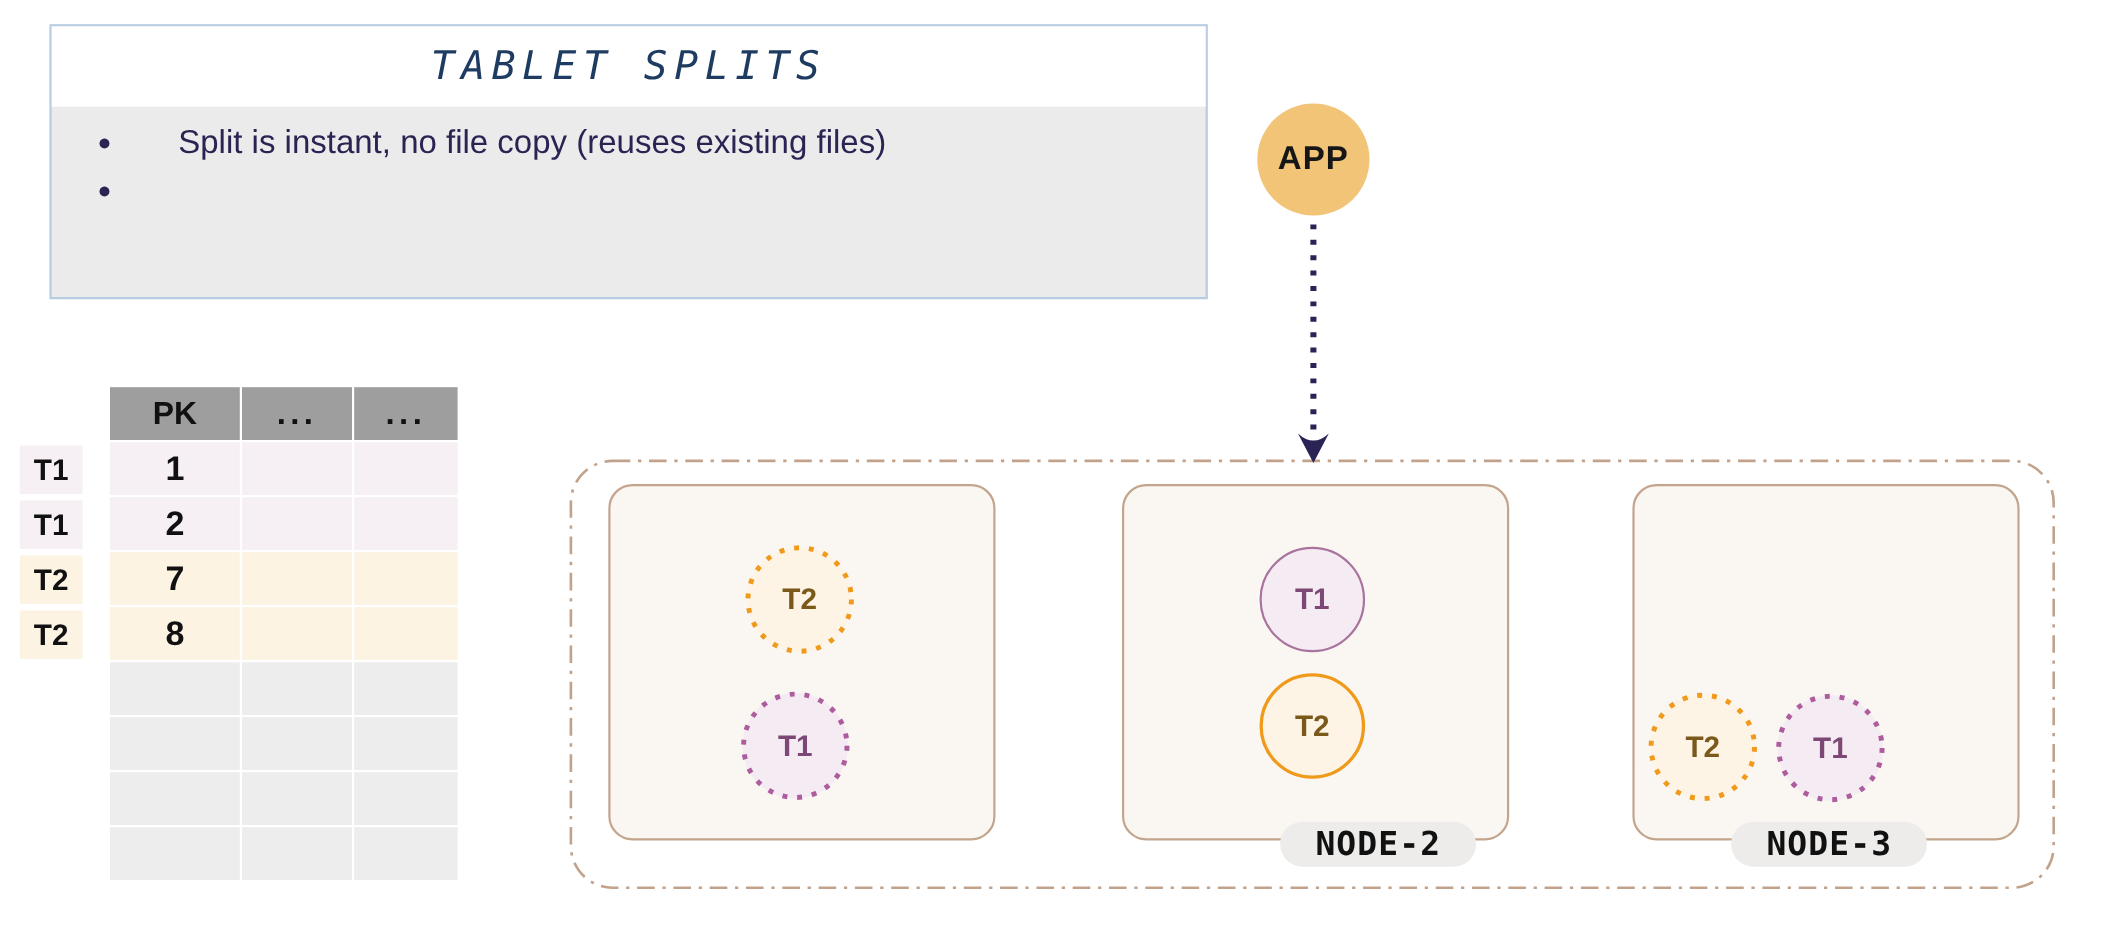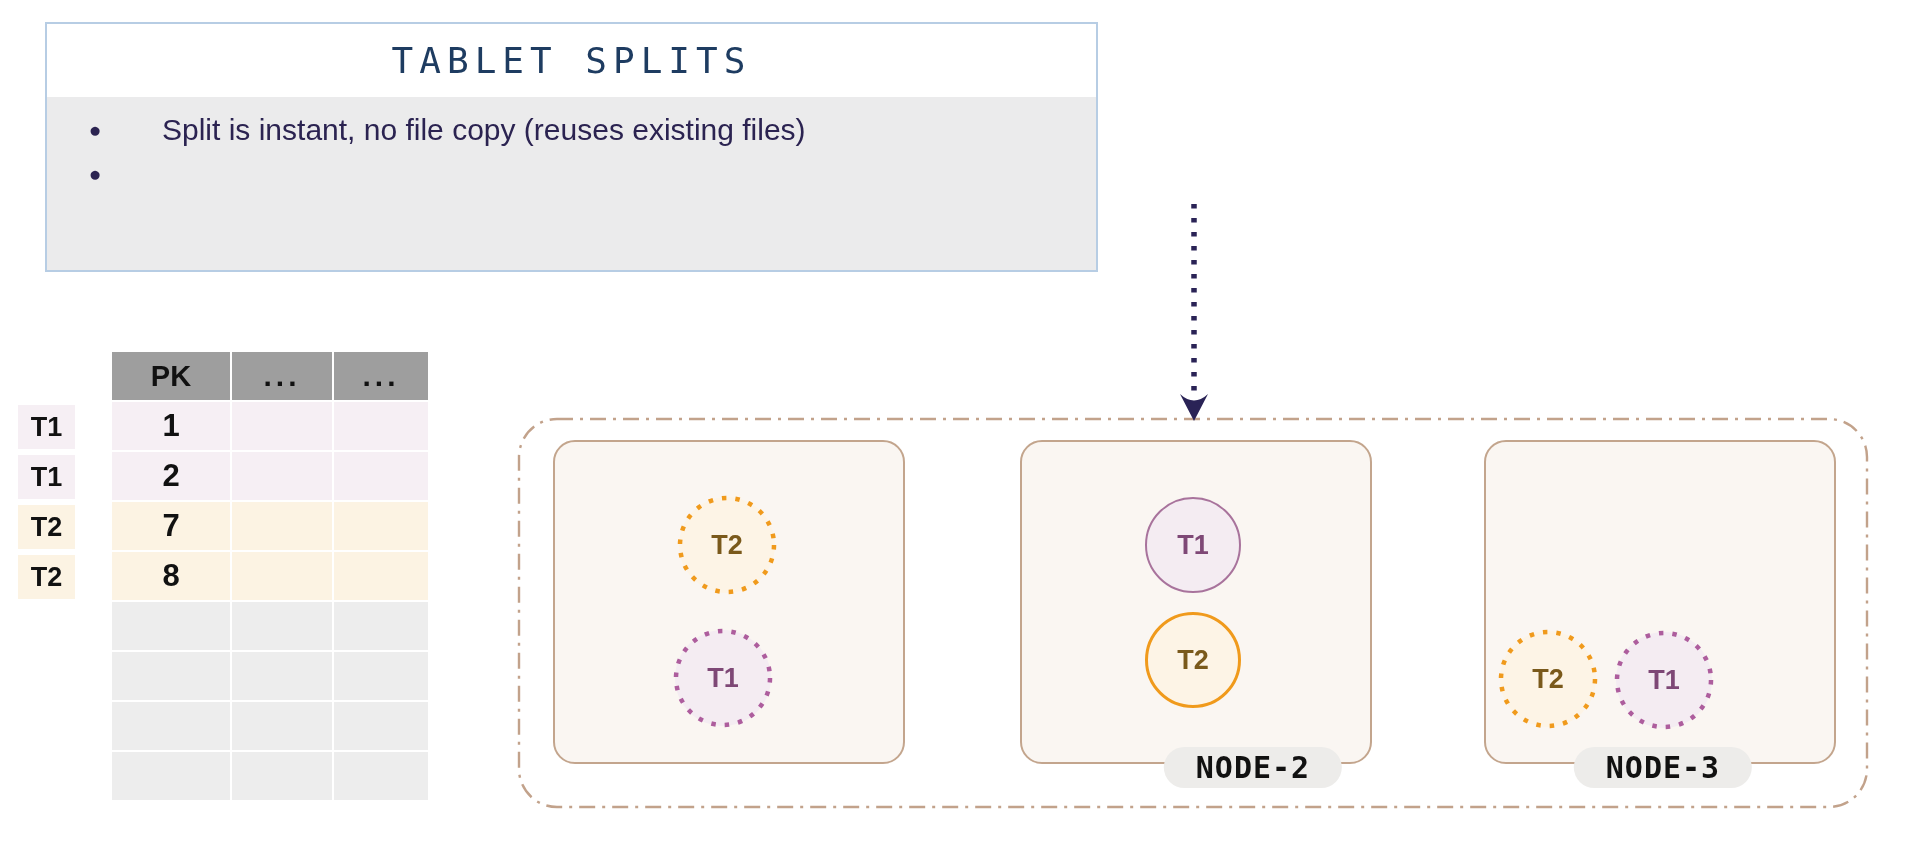"TABLET SPLITS" .info-header { font-style: none -> italic }
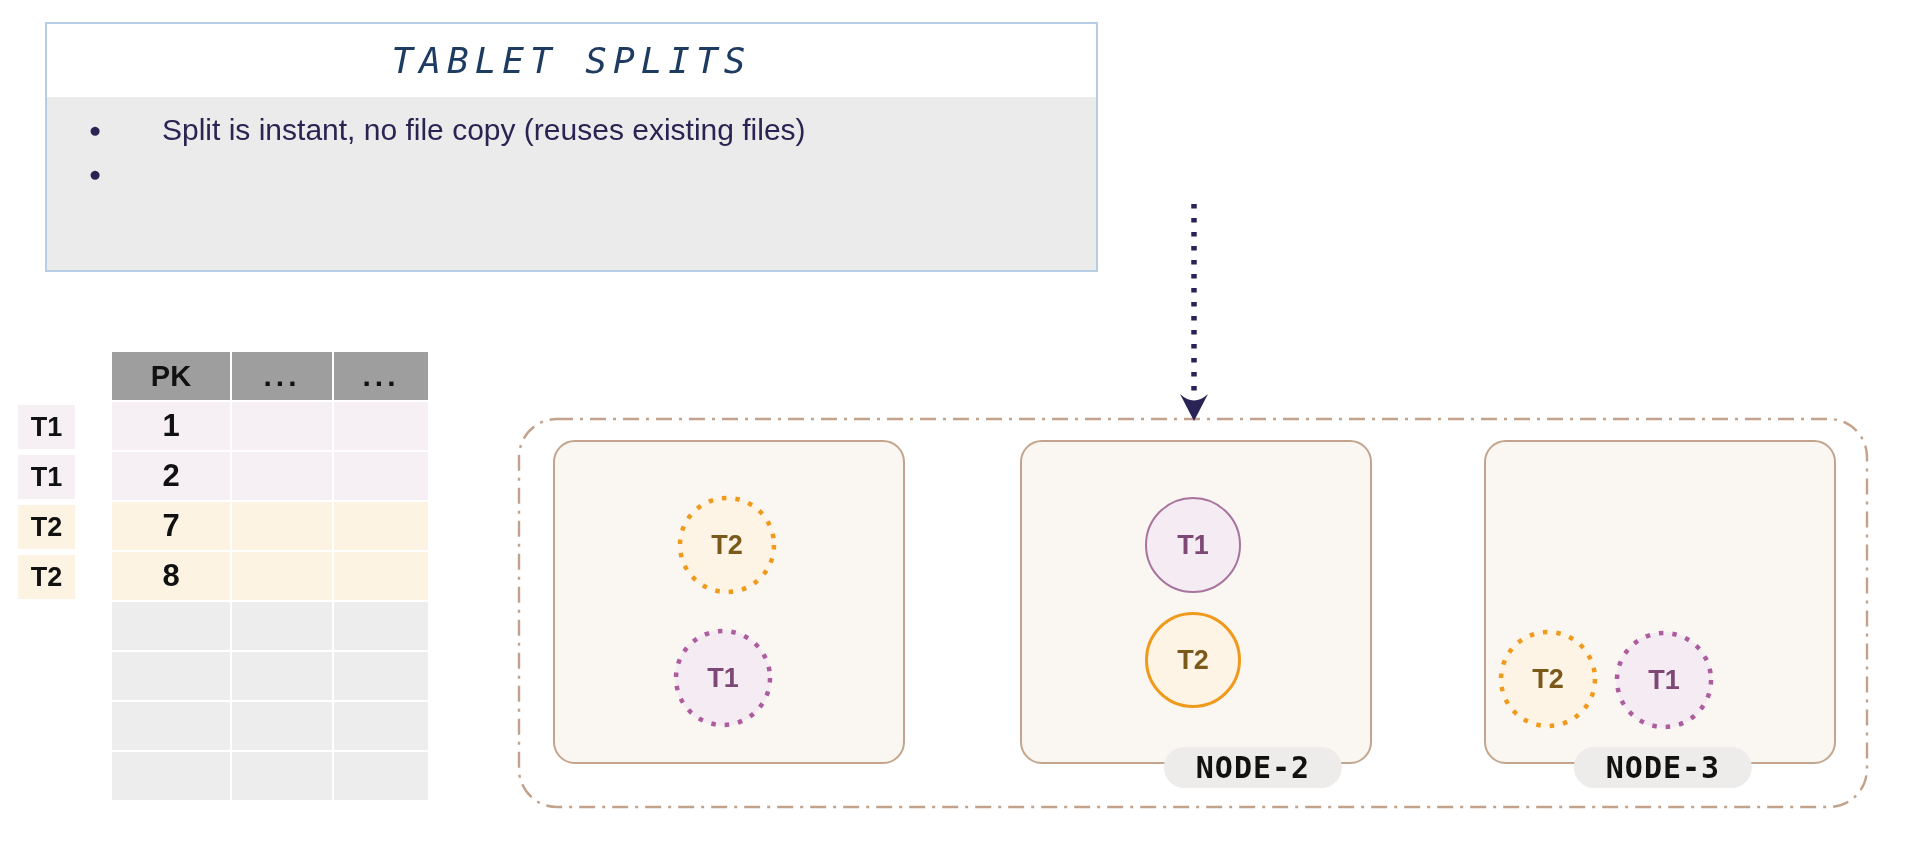"APP" div.app-circle { html: none -> <div> <span>APP</span> </div> }
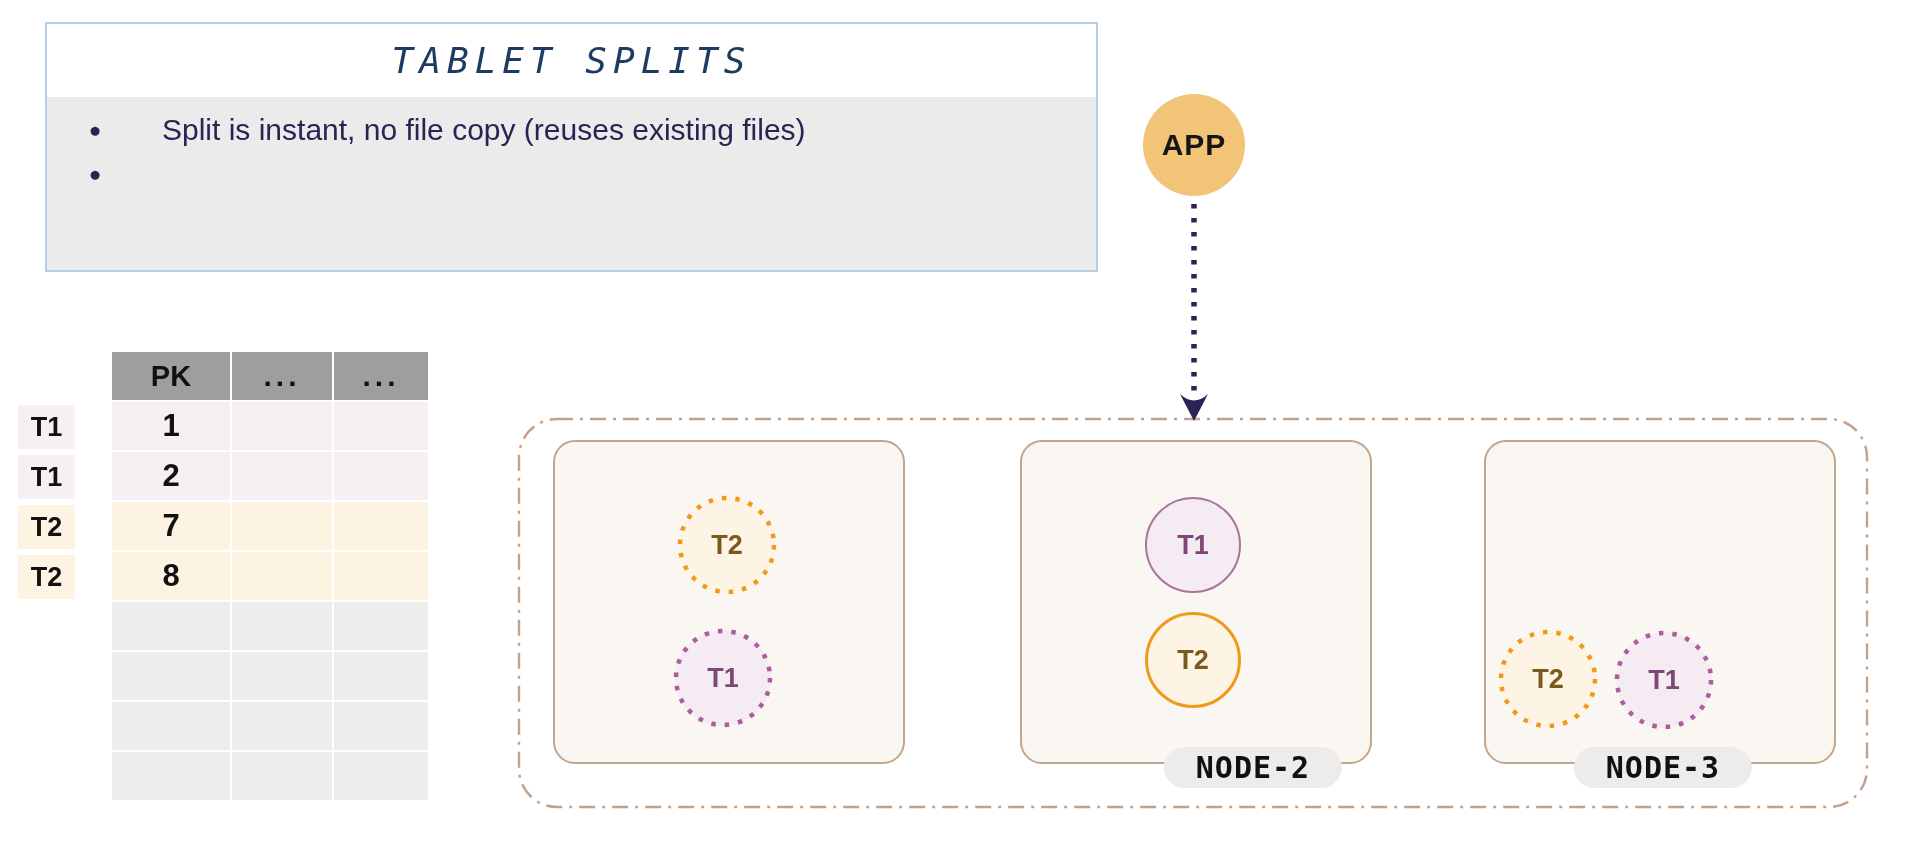"PK" .pk-table { left: 92px -> 80px }
